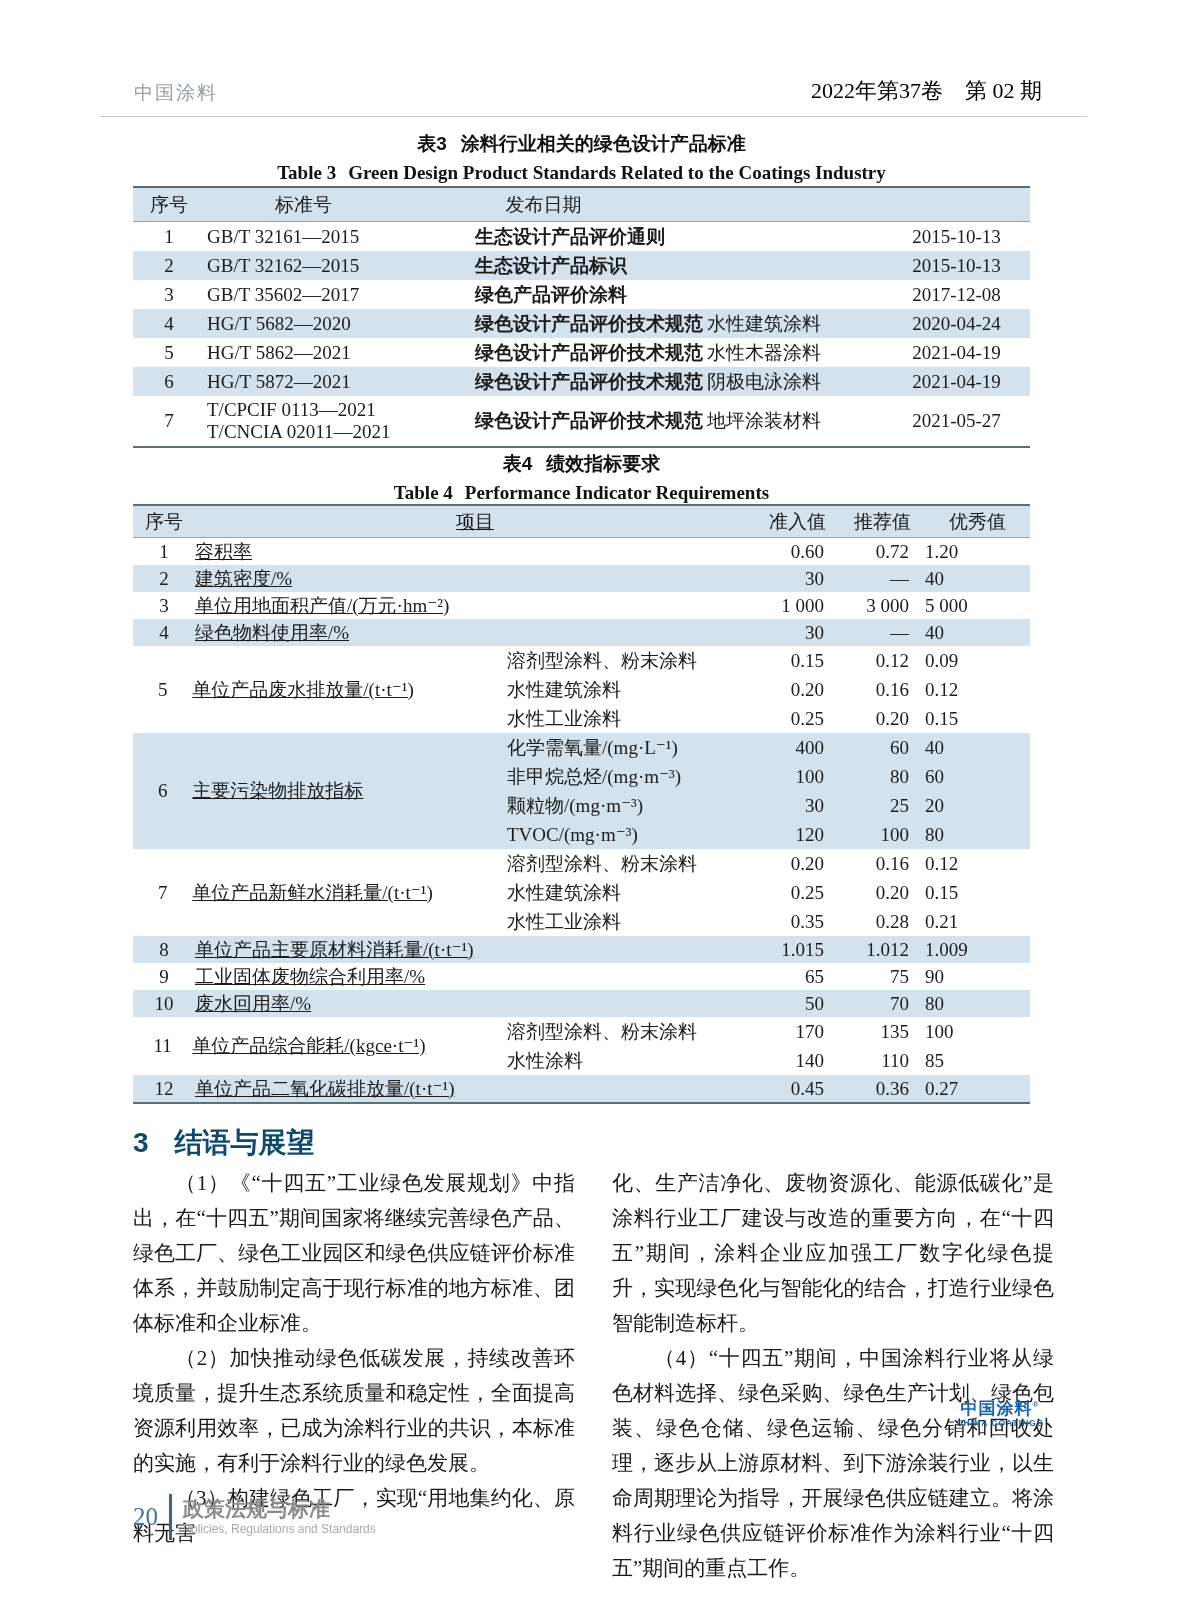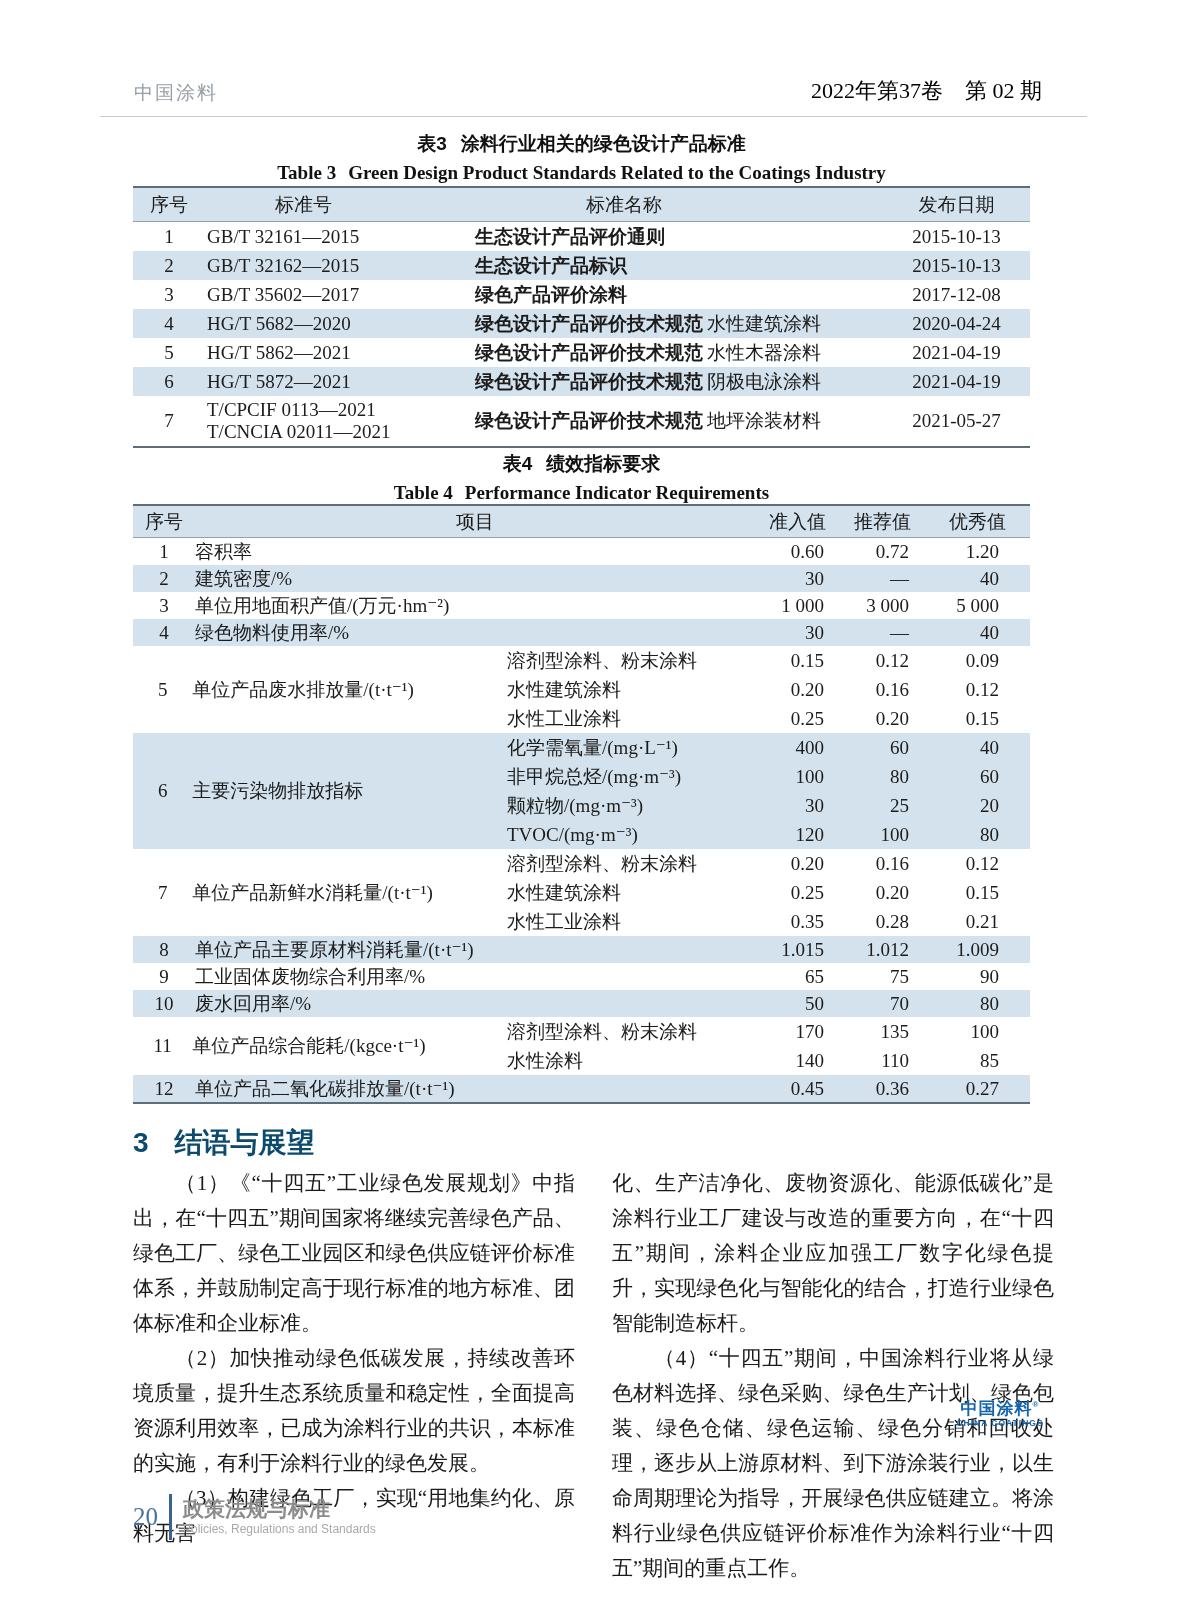"标准名称" div.c { html: <div>标准名称</div> -> none }
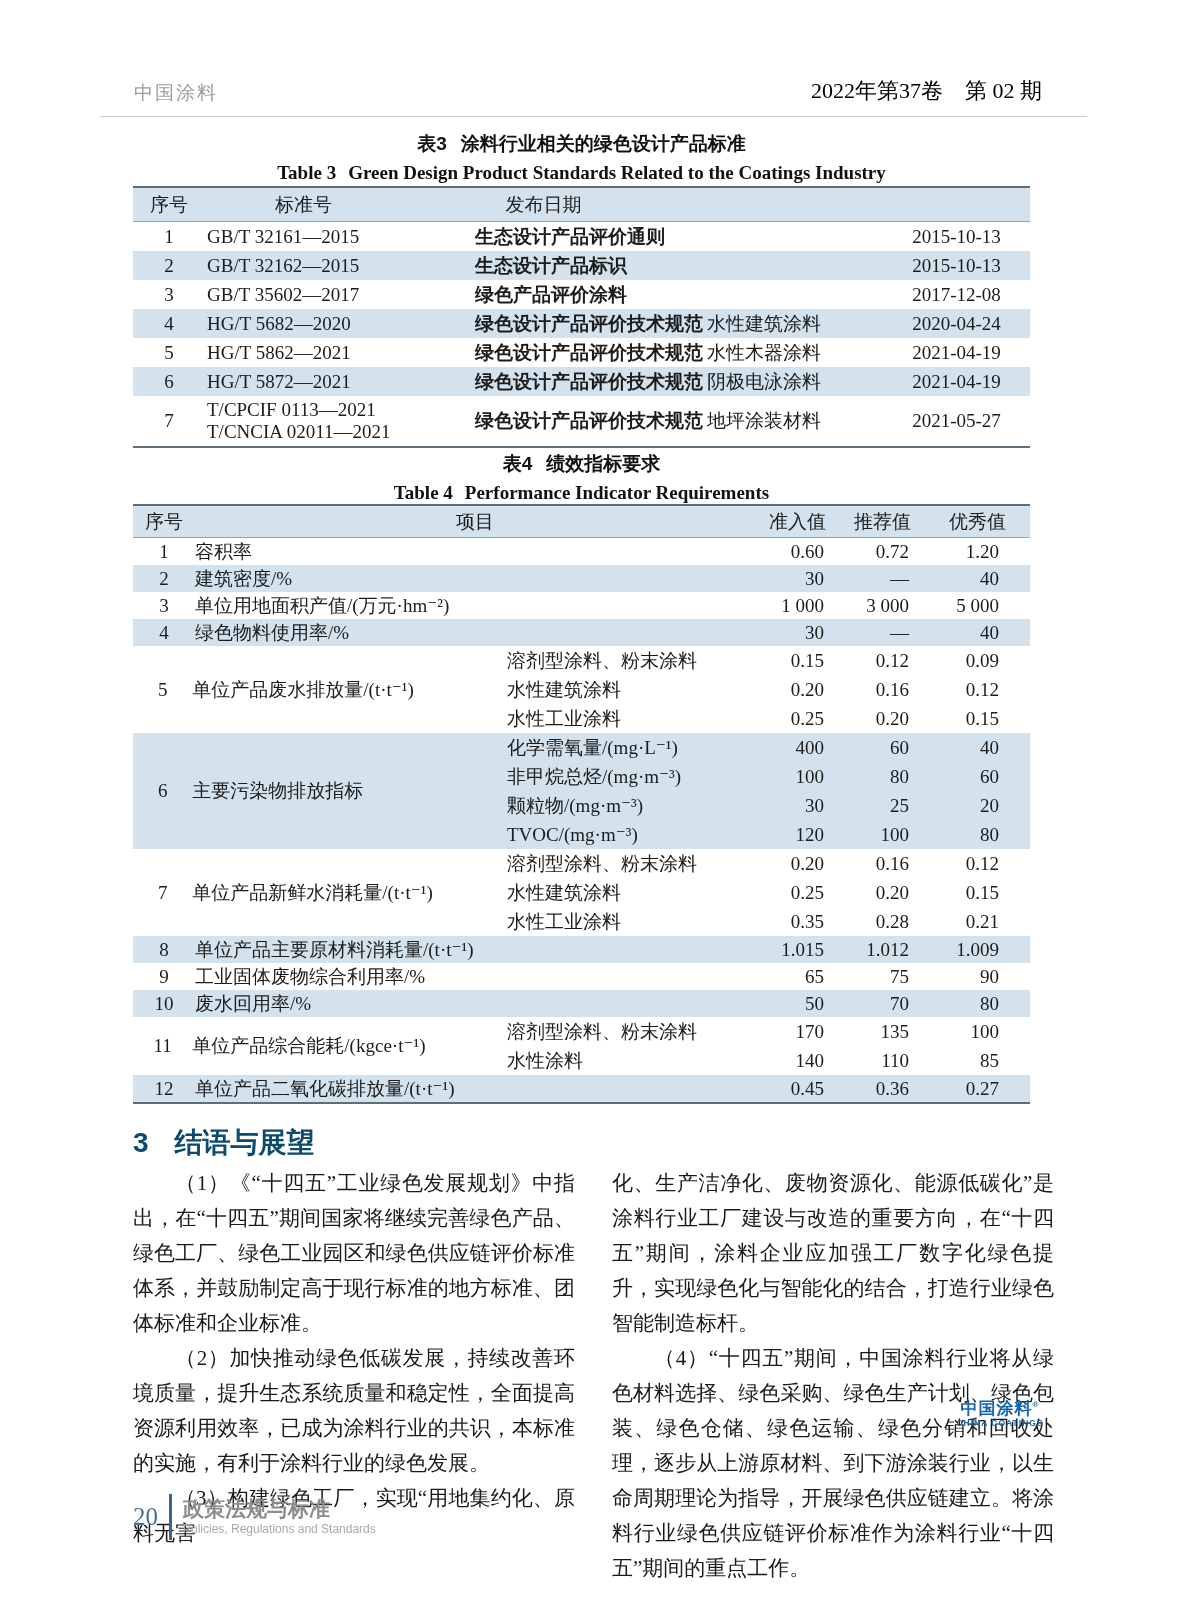"项目" .t4 .item { text-decoration: none -> underline }
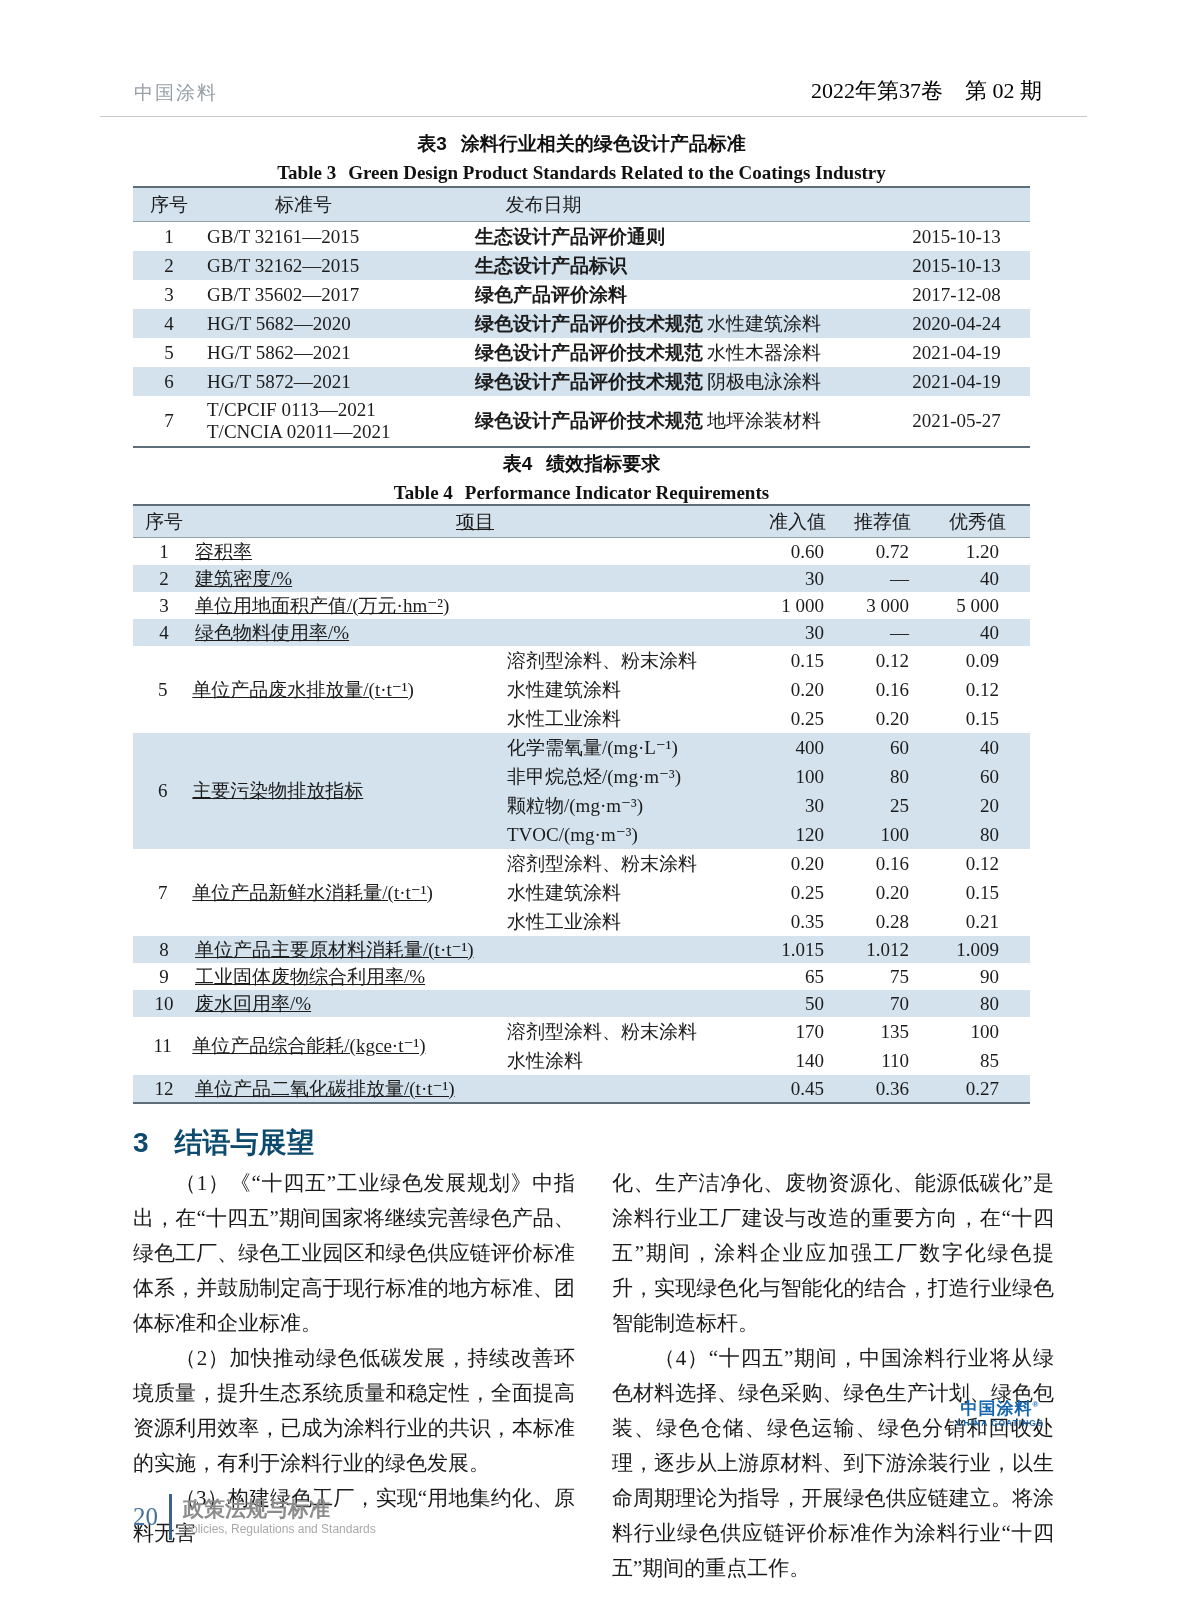"1.20" .t4 .v2 { text-align: right -> none }
